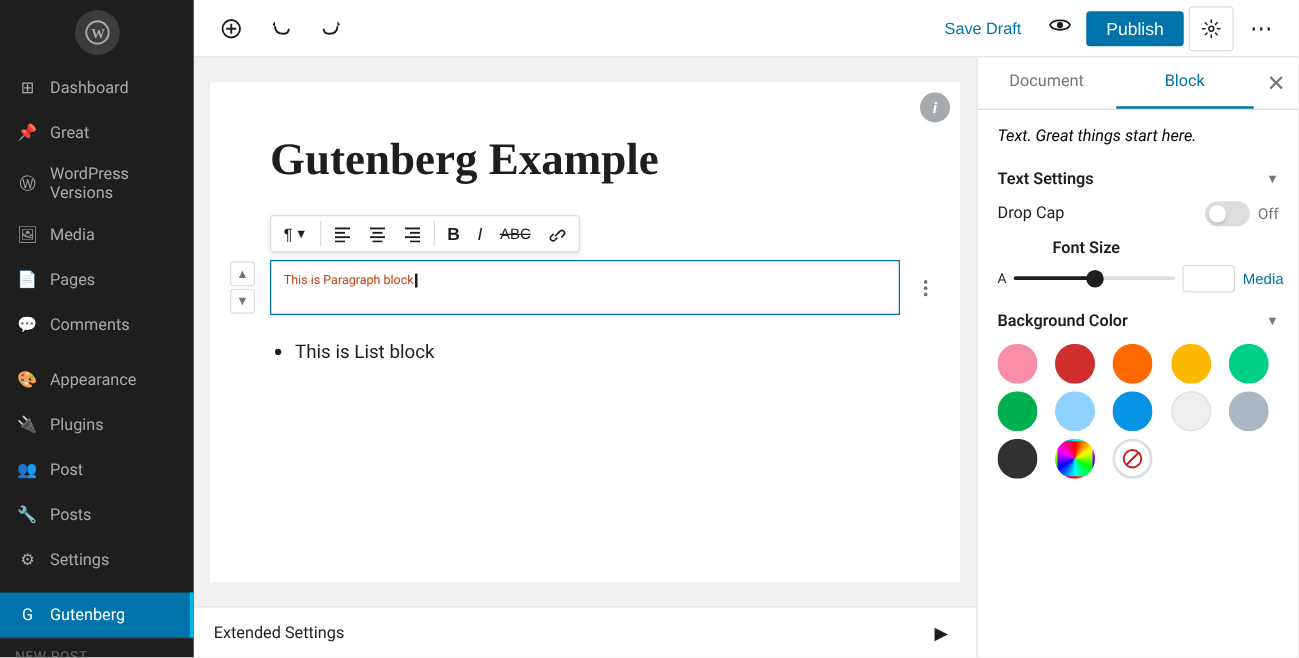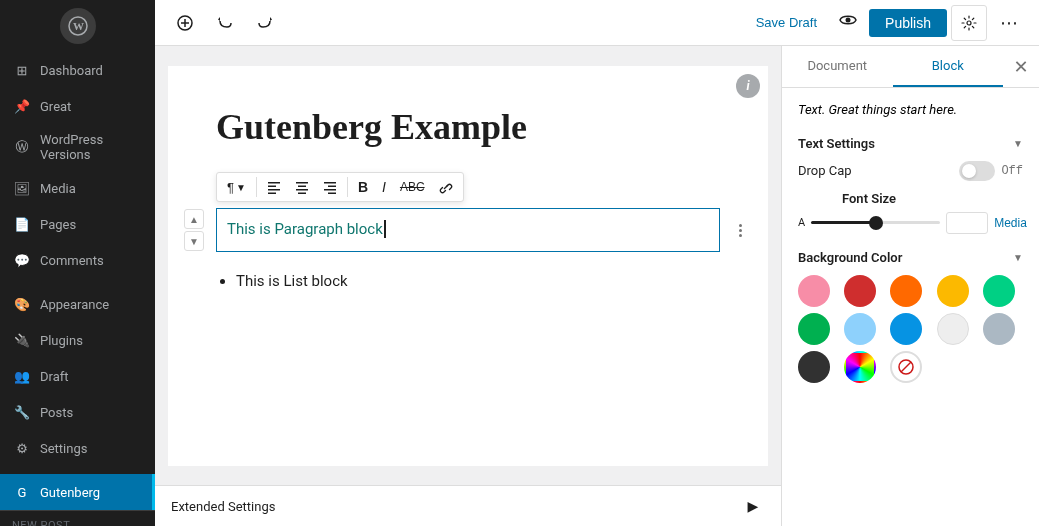"Off" .toggle-row { font-family: Liberation Mono, monospace -> none }
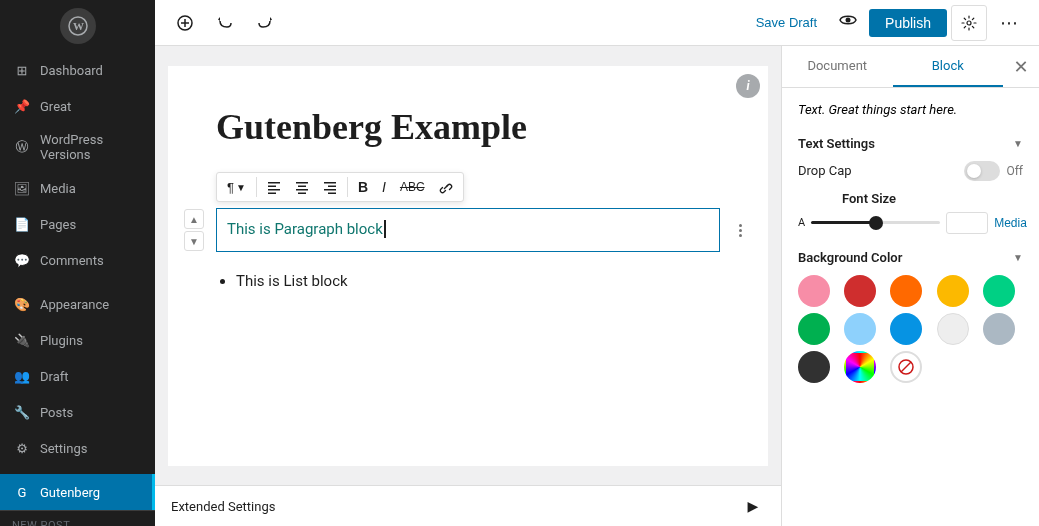"This is Paragraph block" .paragraph-block { color: #0f766e -> #c2410c; font-size: 15px -> 10px }
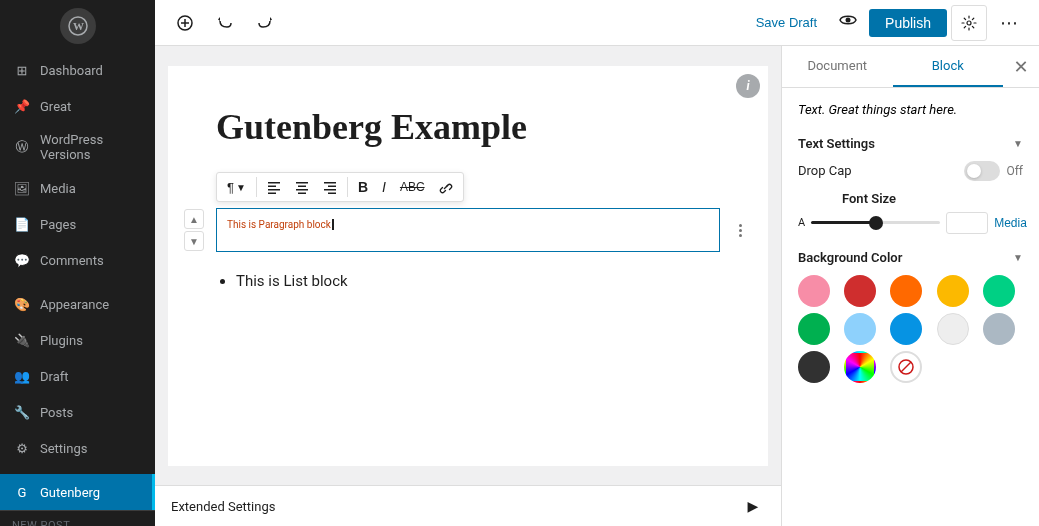"Draft" span { text: Draft -> Post }
